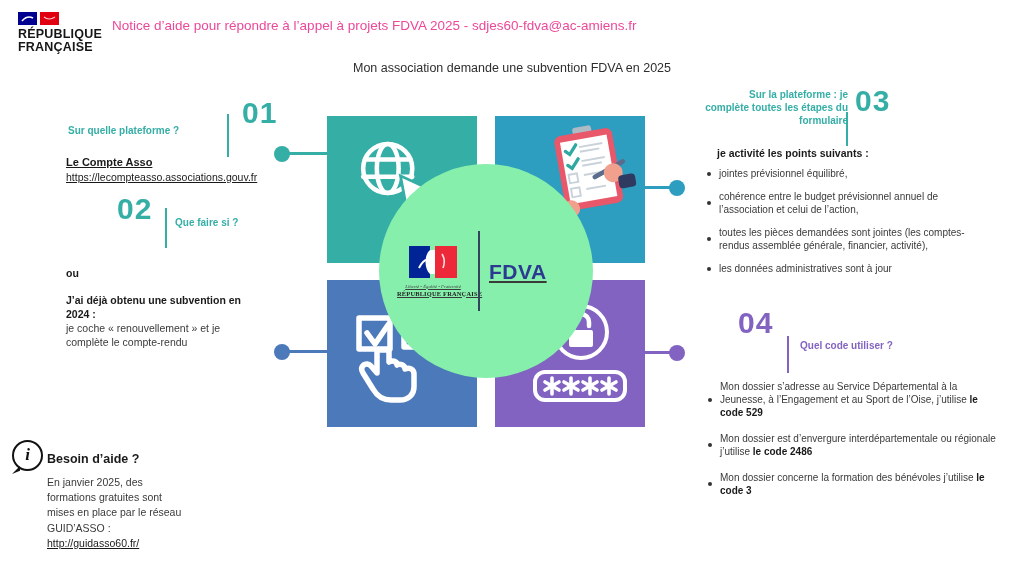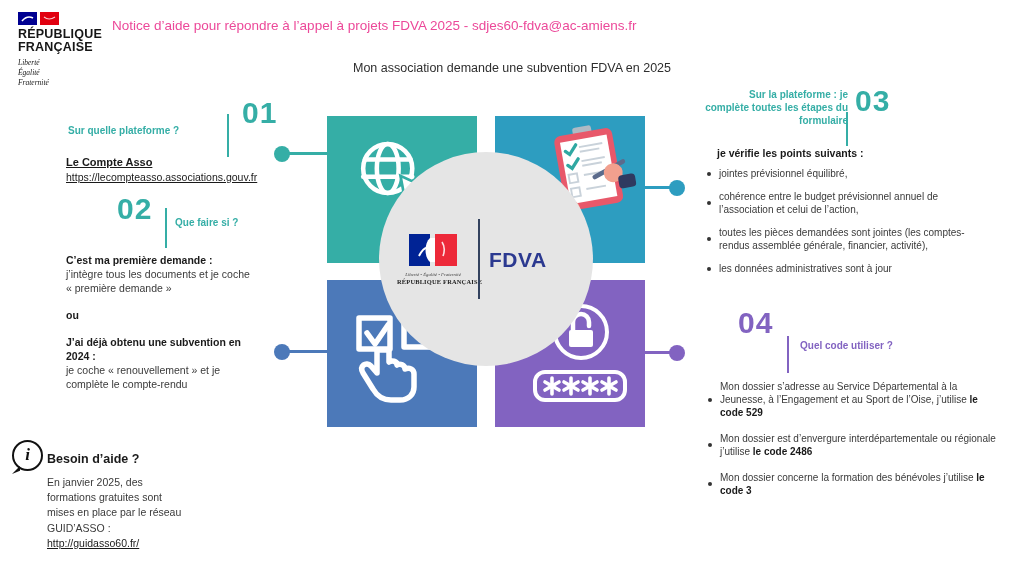"Liberté" div.rf-motto { html: <div> <div>Liberté</div> <div>Égalité</div> <div>Fraternité</div> </div> -> none }
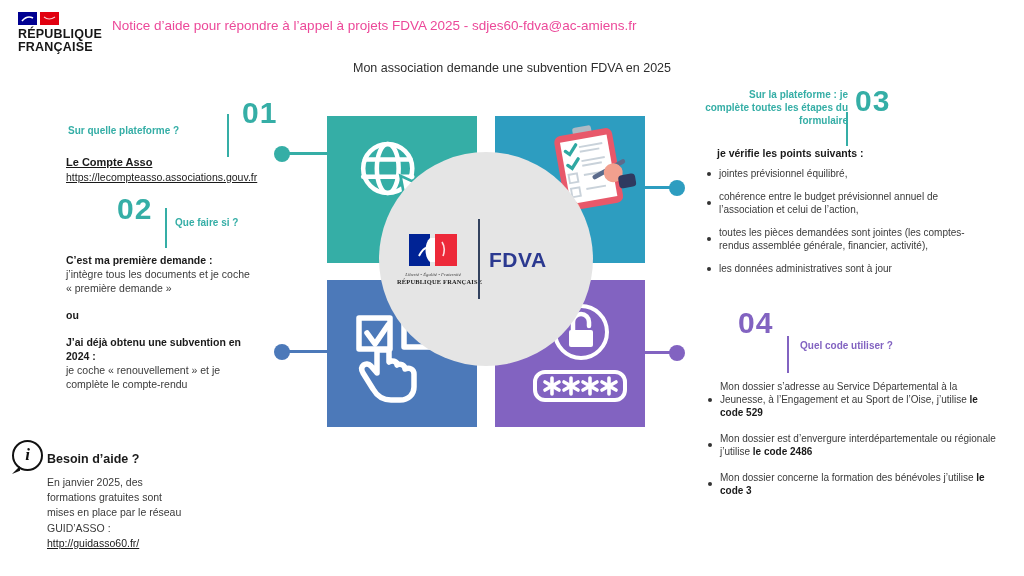"je vérifie les points suivants" div.abs { text: vérifie -> activité }
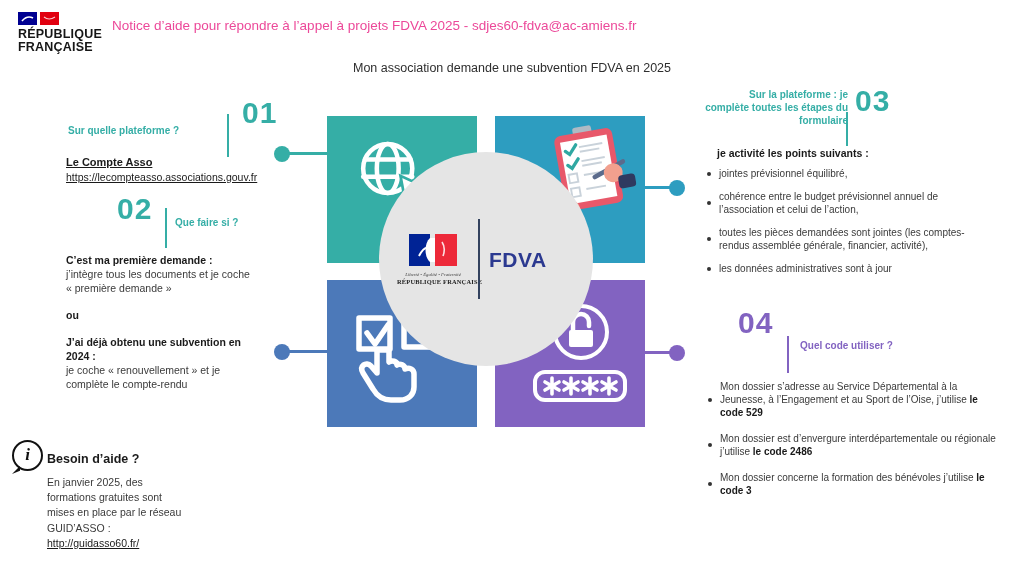"C’est ma première demande :" div { html: <div> <span>C’est ma première demande :</span><br> <span>j’intègre tous les documents et je coche « première demande »</span> </div> -> none }
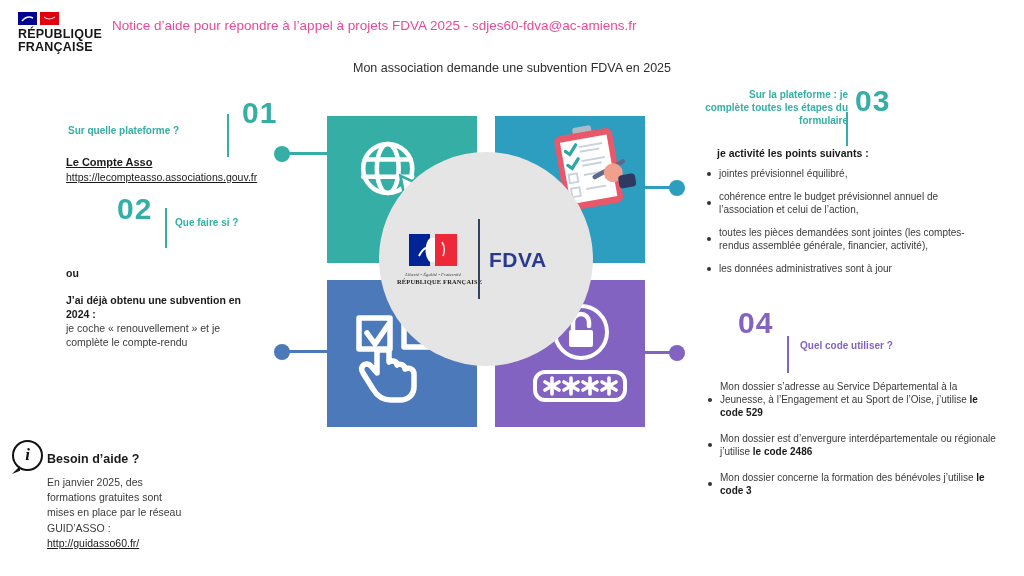"FDVA" .center-circle { background: #e5e5e5 -> #86efac; text-decoration: none -> underline; top: 36px -> 48px }
